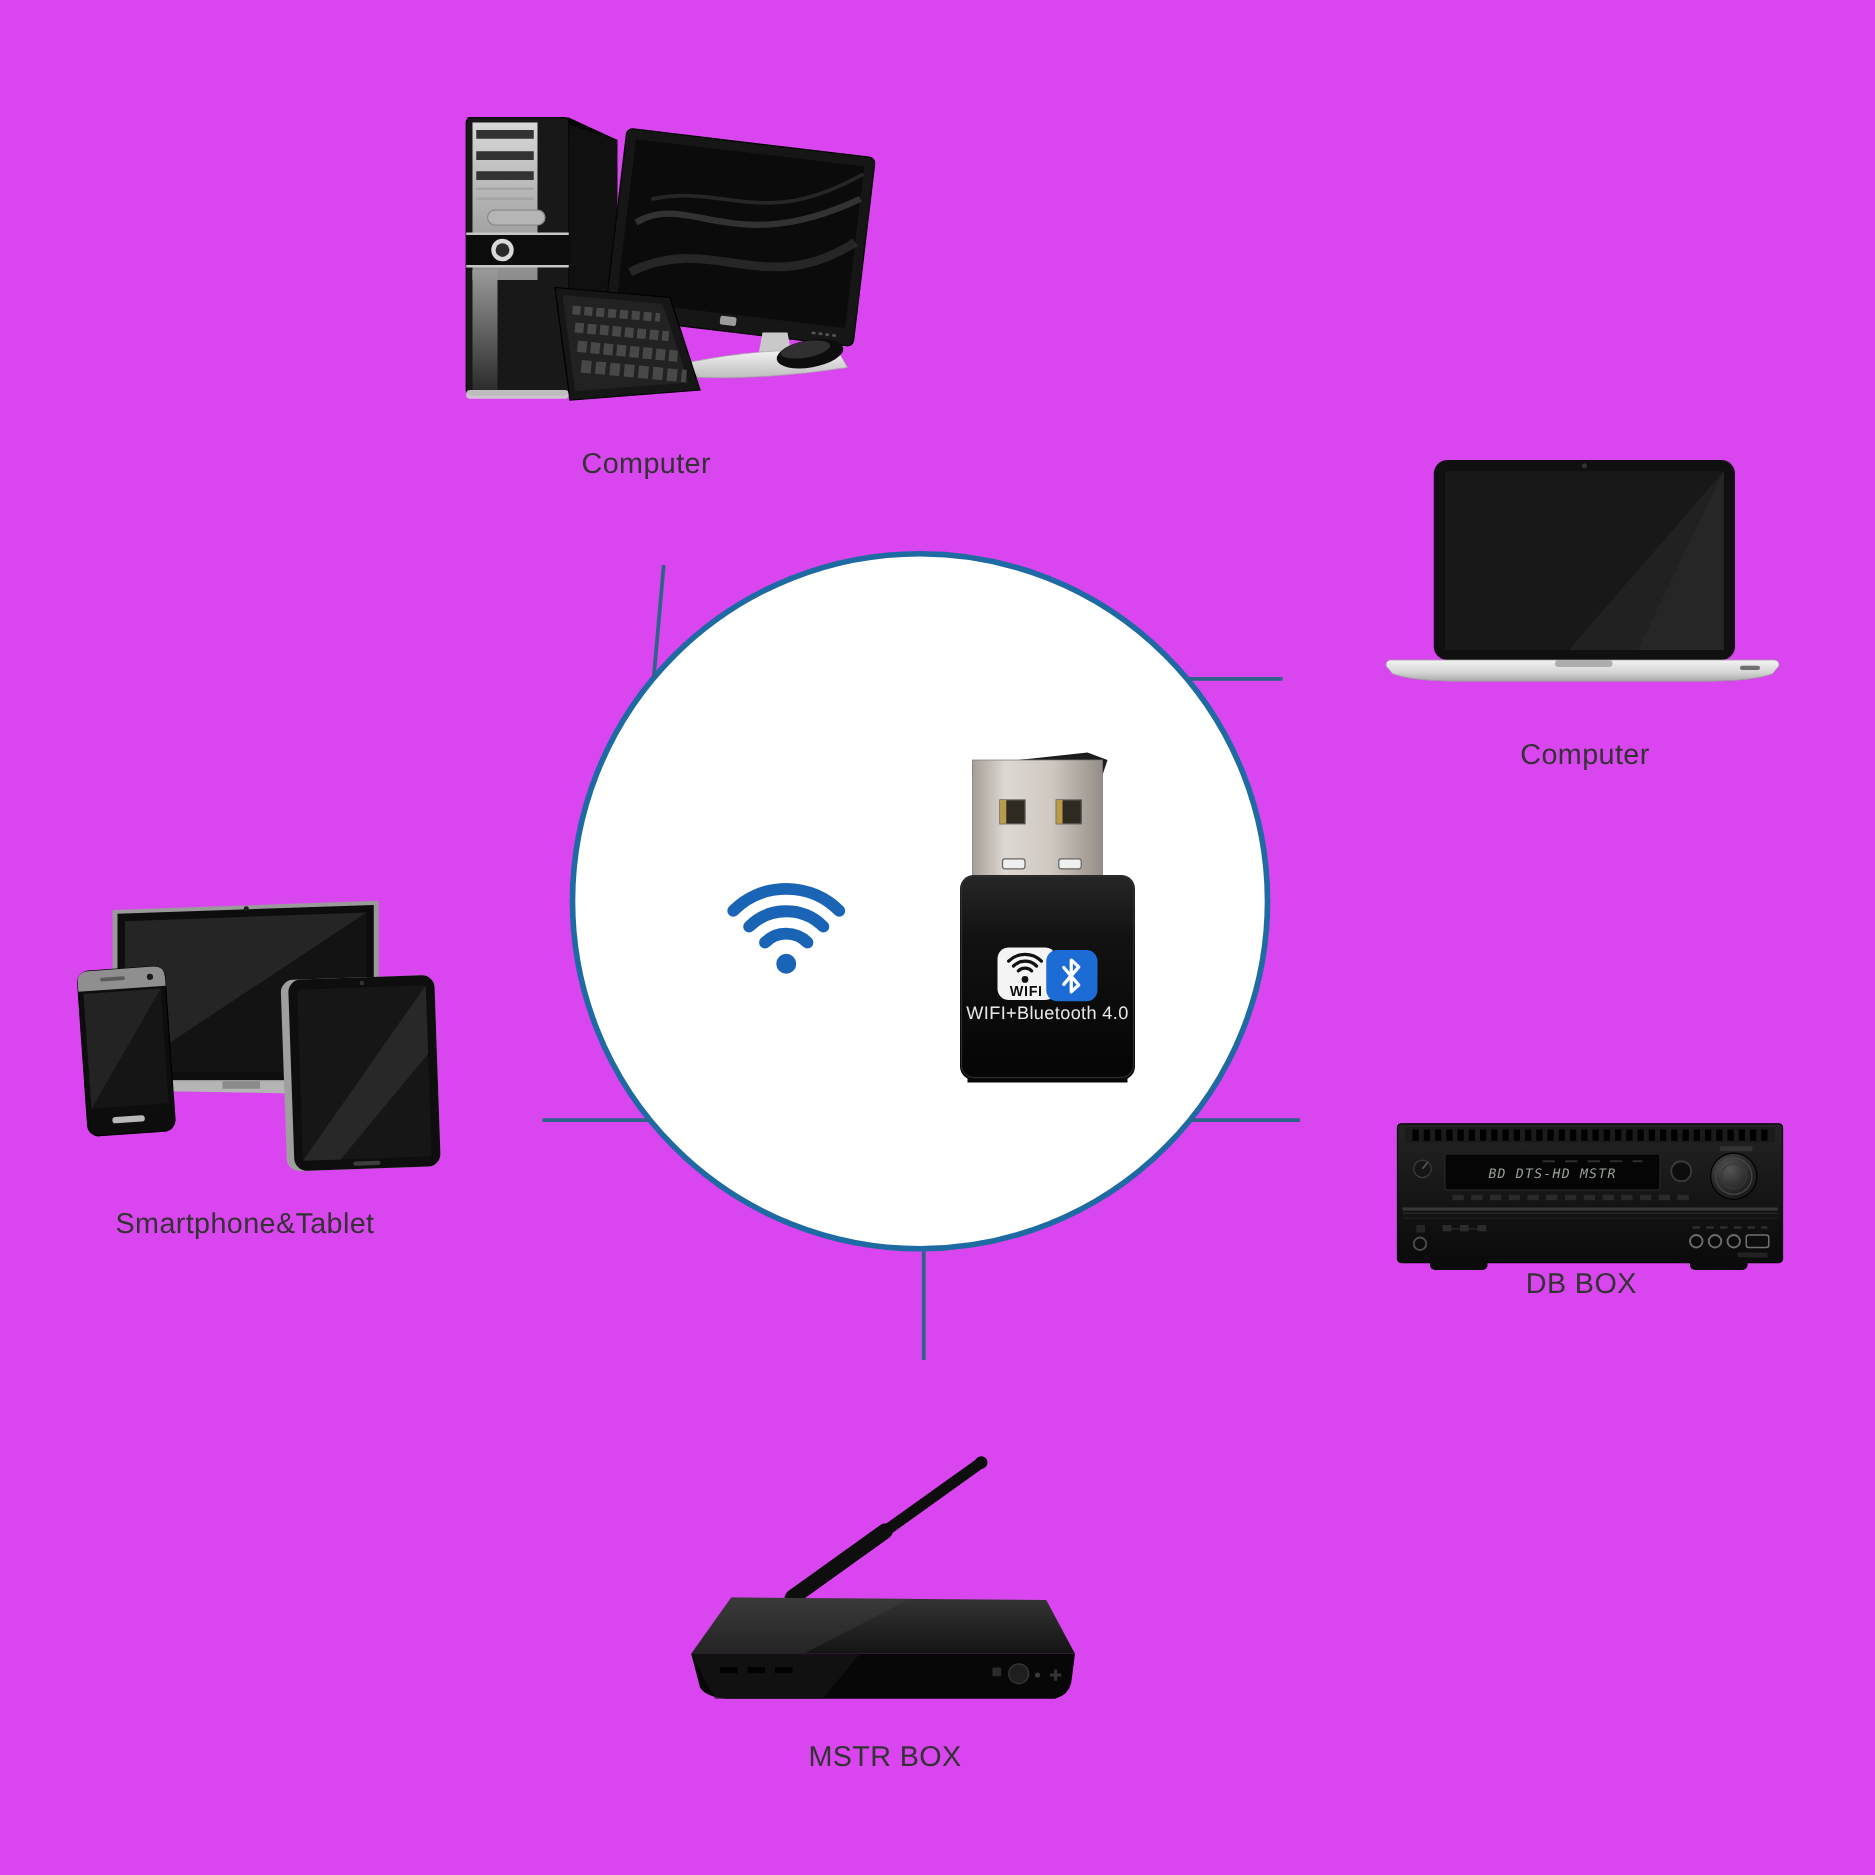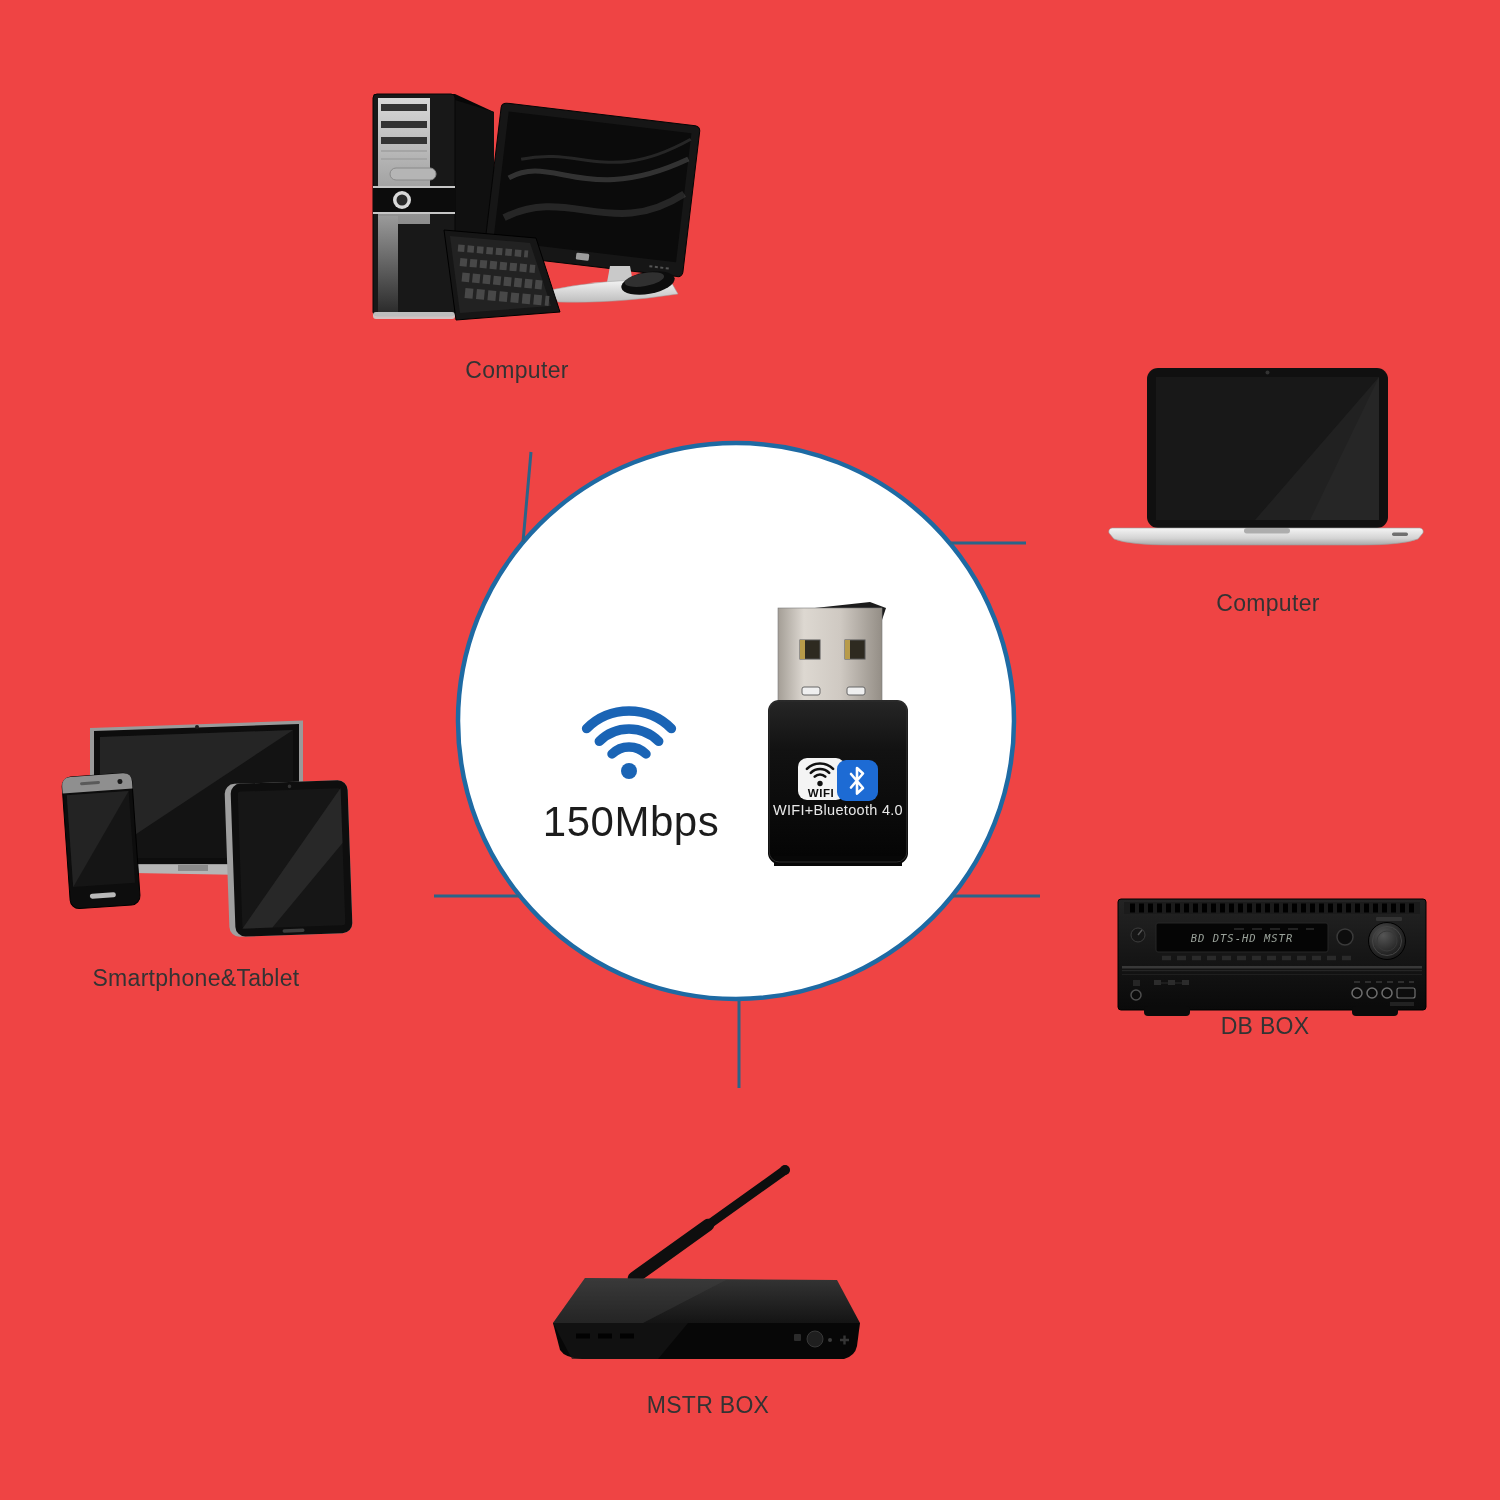"Computer" .stage { background: #ef4444 -> #d946ef }
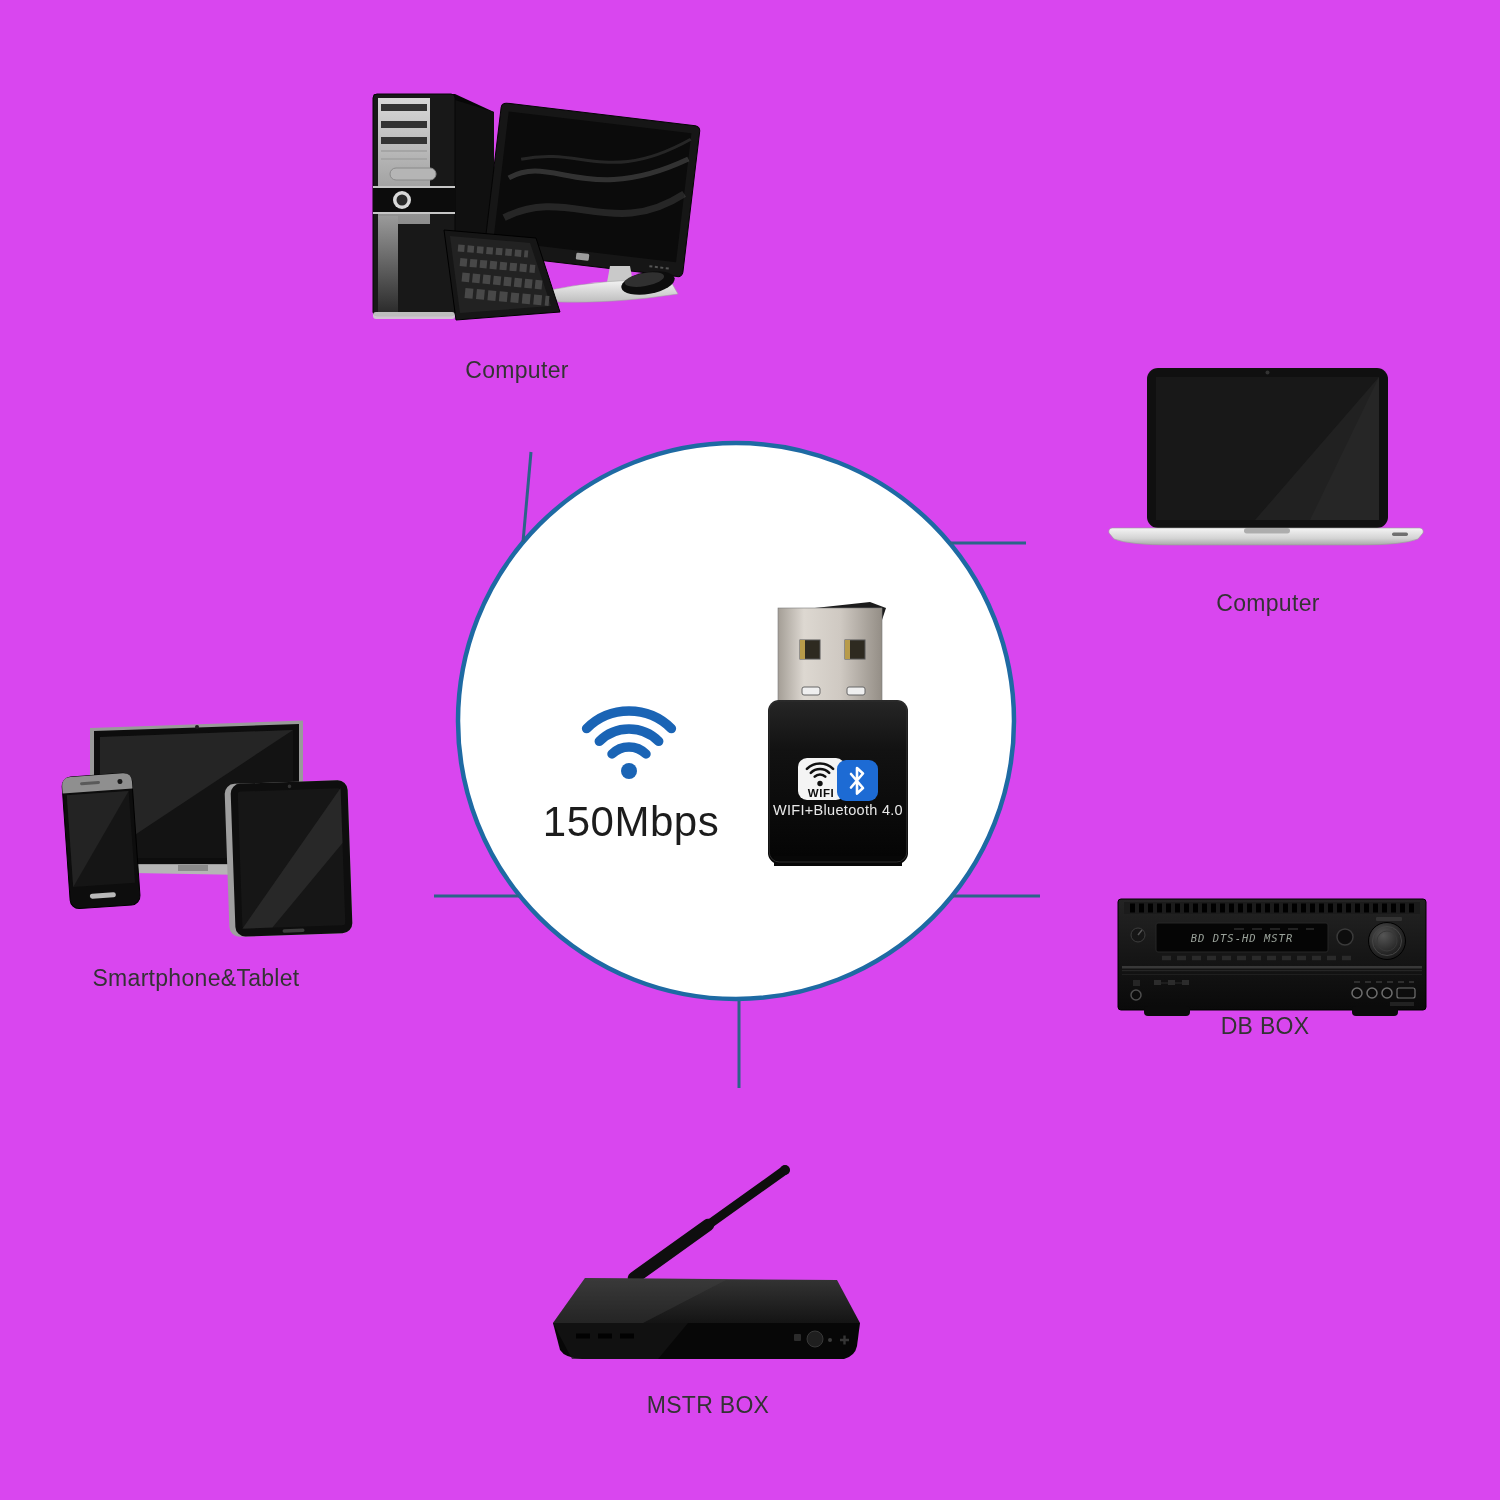"150Mbps" div.speed { html: <div>150Mbps</div> -> none }
